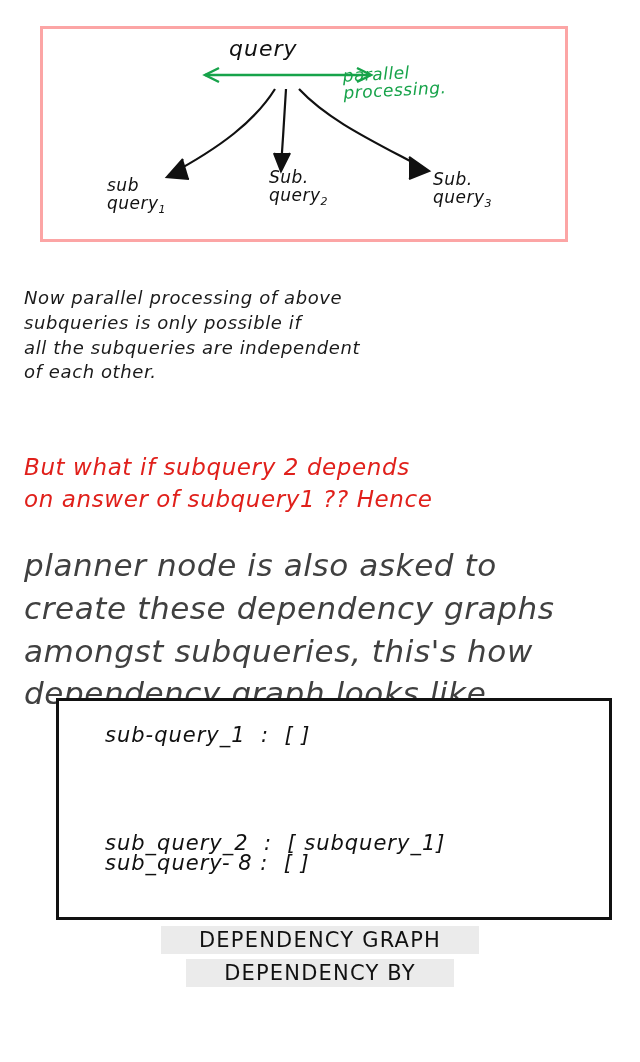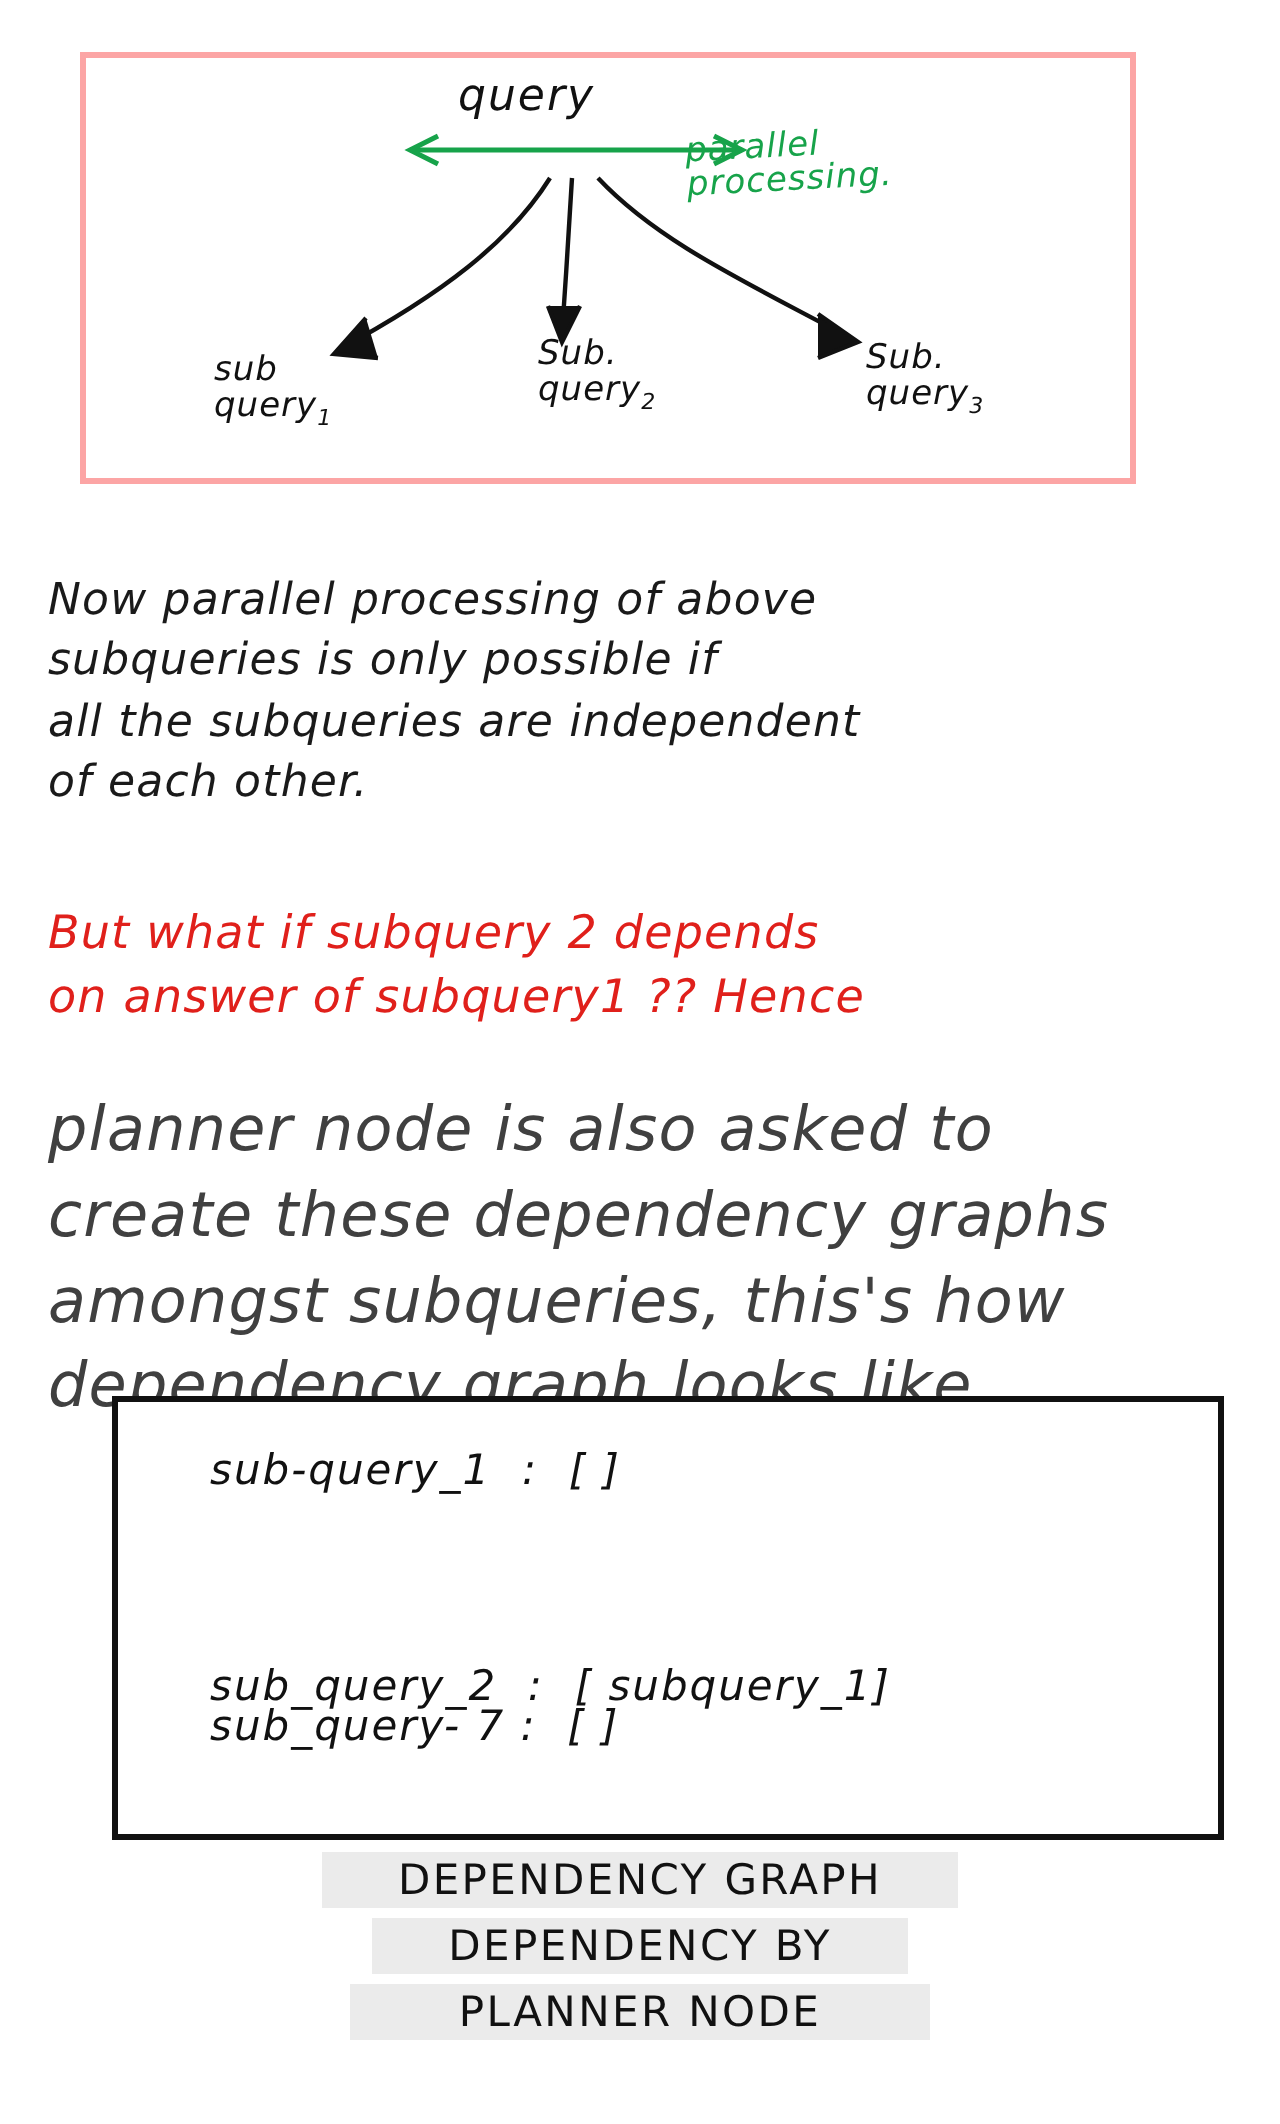"Now parallel processing of above" #para-black { font-size: 22px -> 18px }
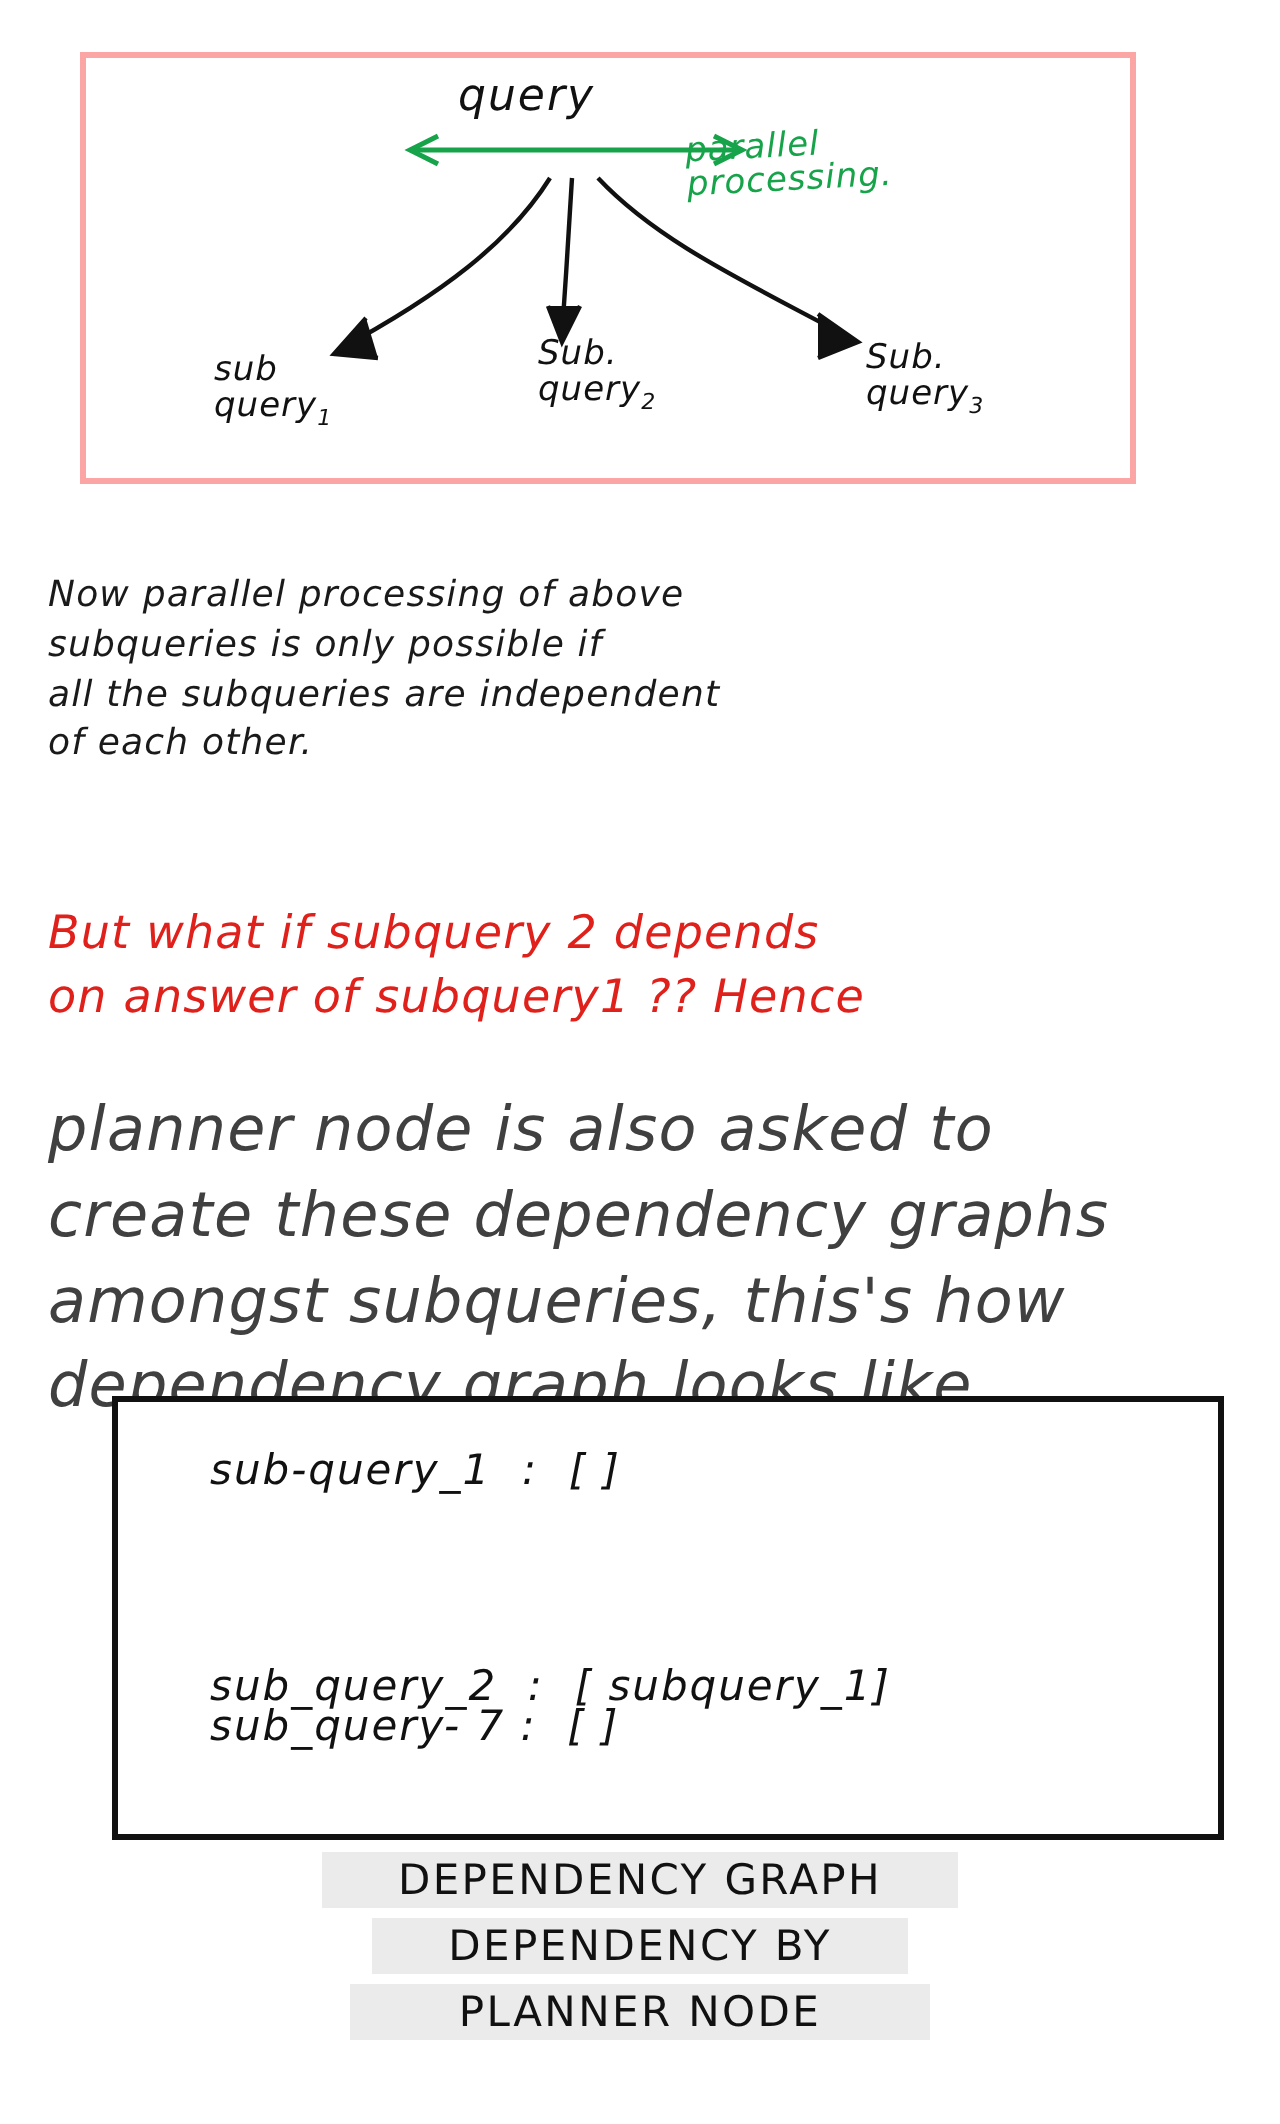"sub_query- 7 : [ ]" div.dep-row { text: 7 -> 8 }
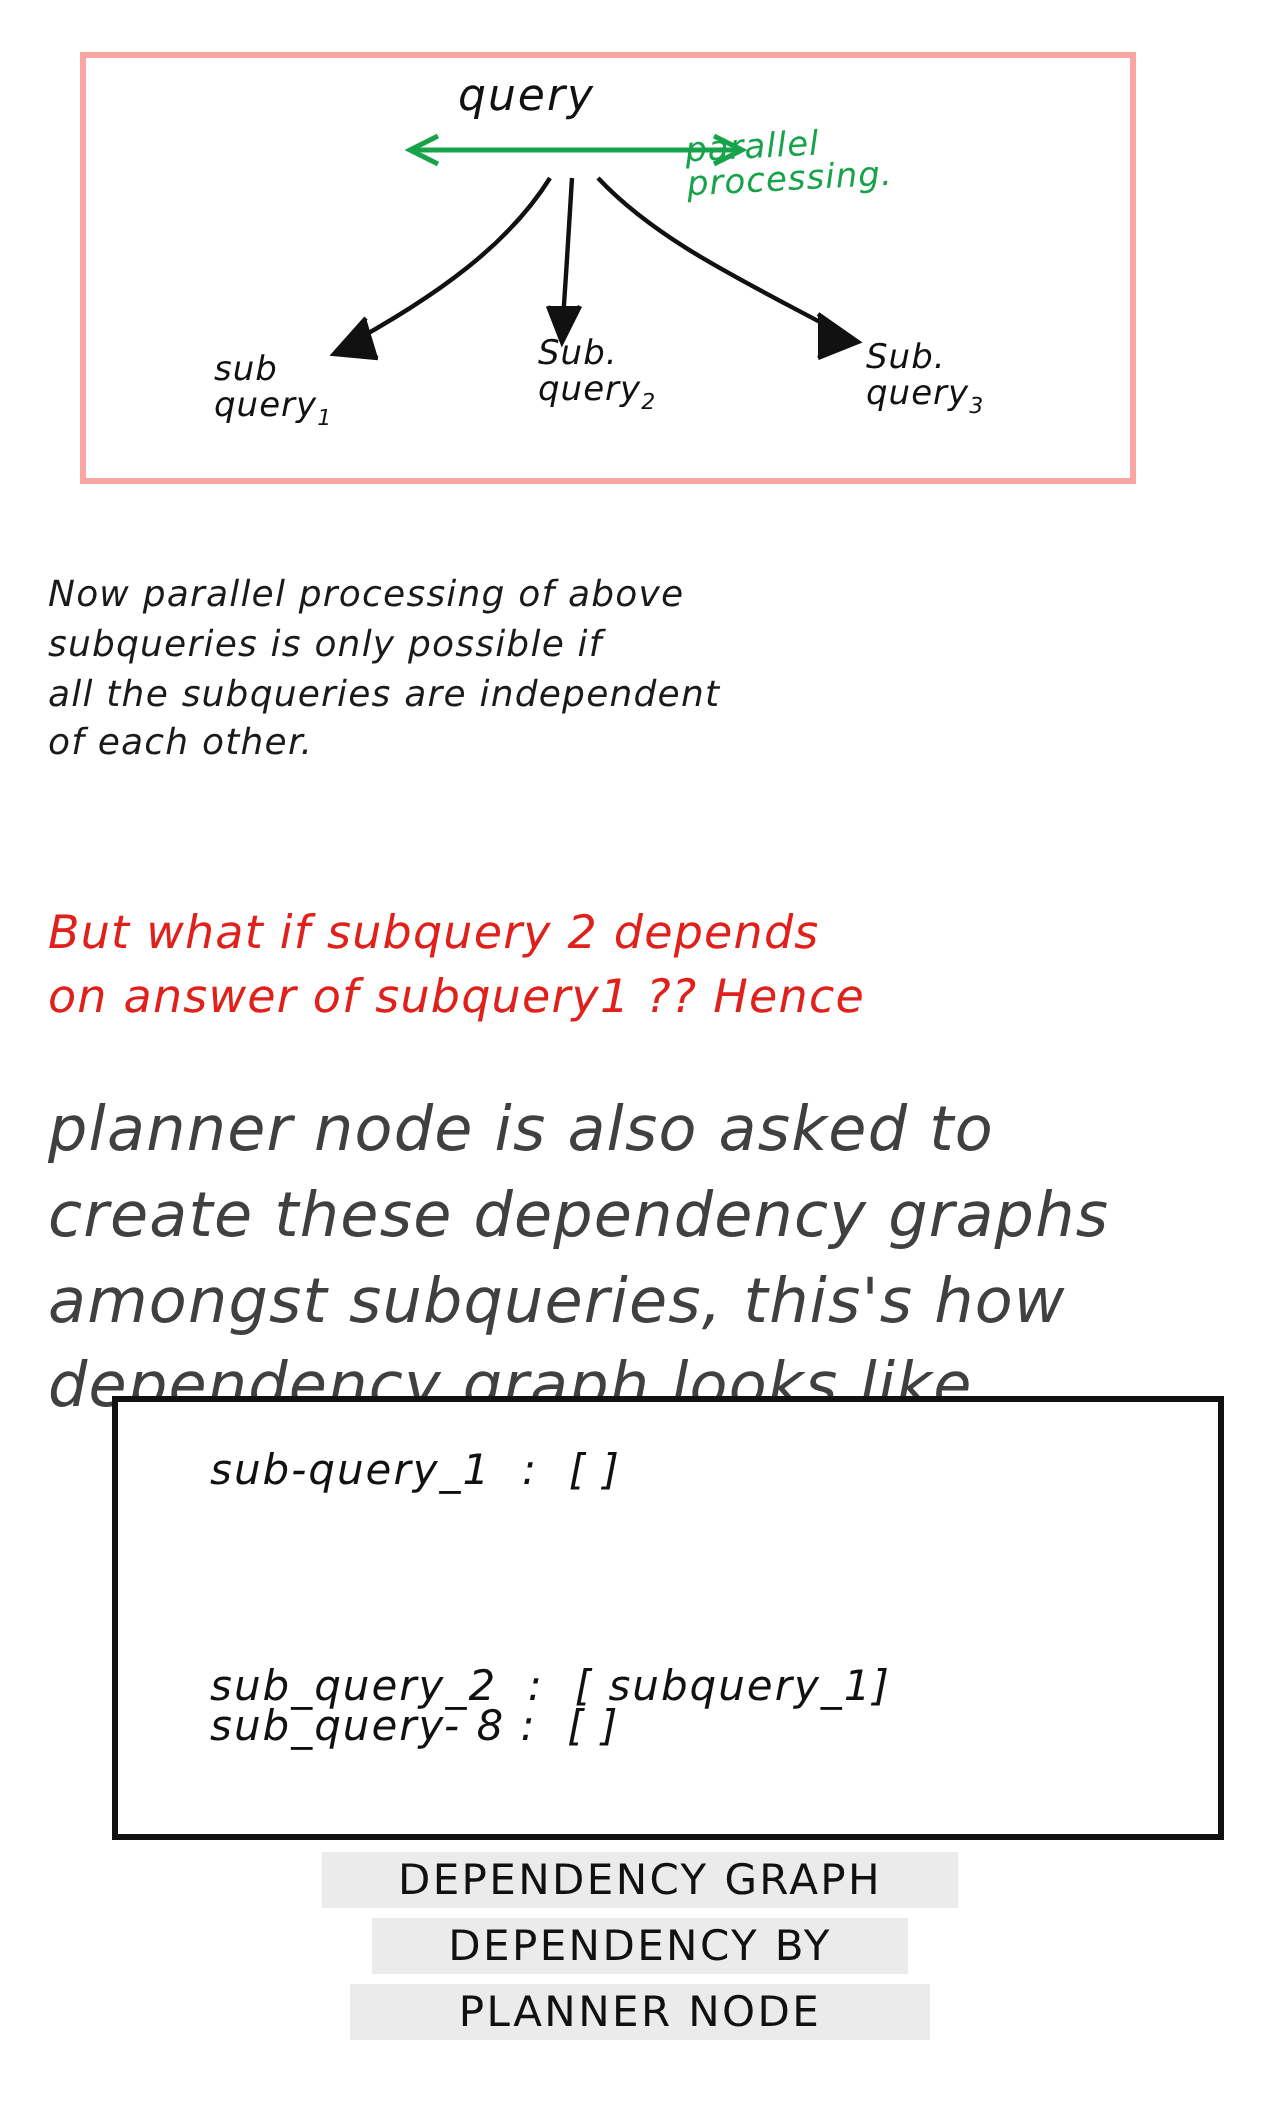"PLANNER NODE" span.cap-line { html: <span>PLANNER NODE</span> -> none }
